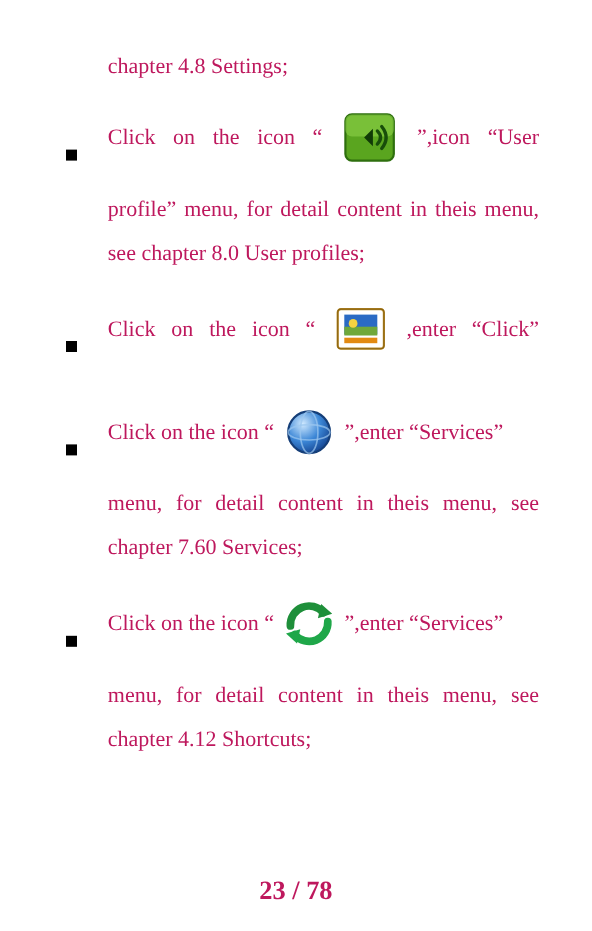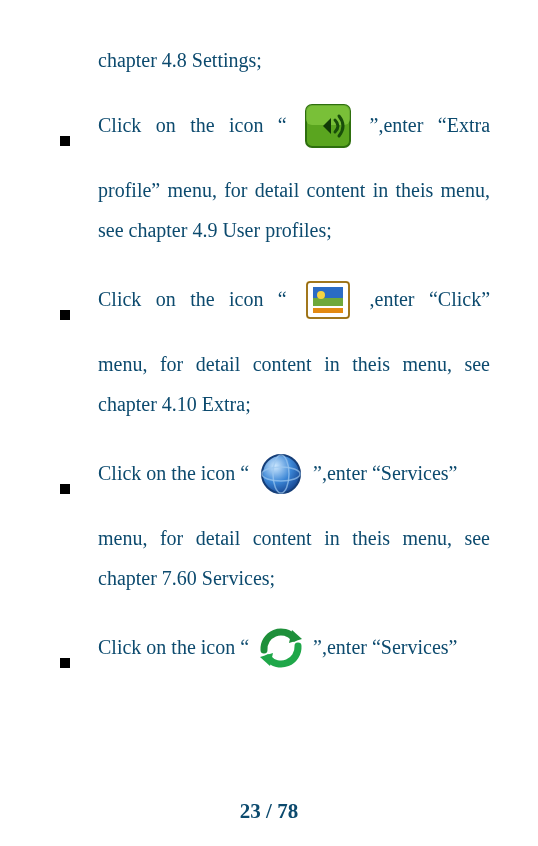"chapter 4.8 Settings;" .page { color: #0c4a6e -> #be185d }
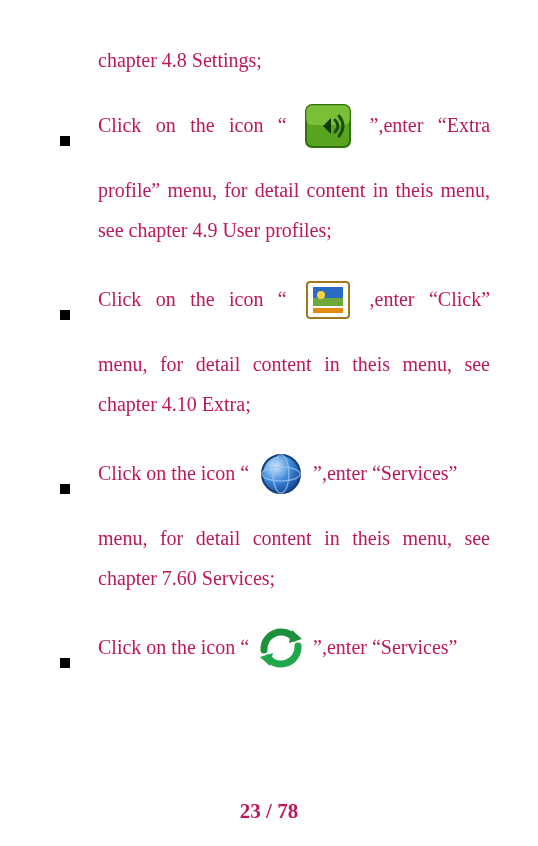"”,enter “Extra" span { text: ,enter “Extra -> ,icon “User }
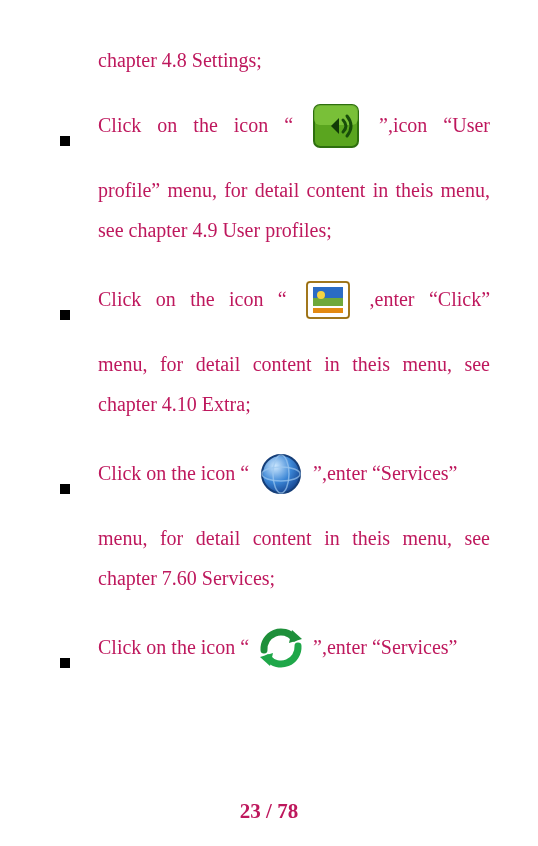"profile” menu, for detail content" span.rest { text: 4.9 -> 8.0 }
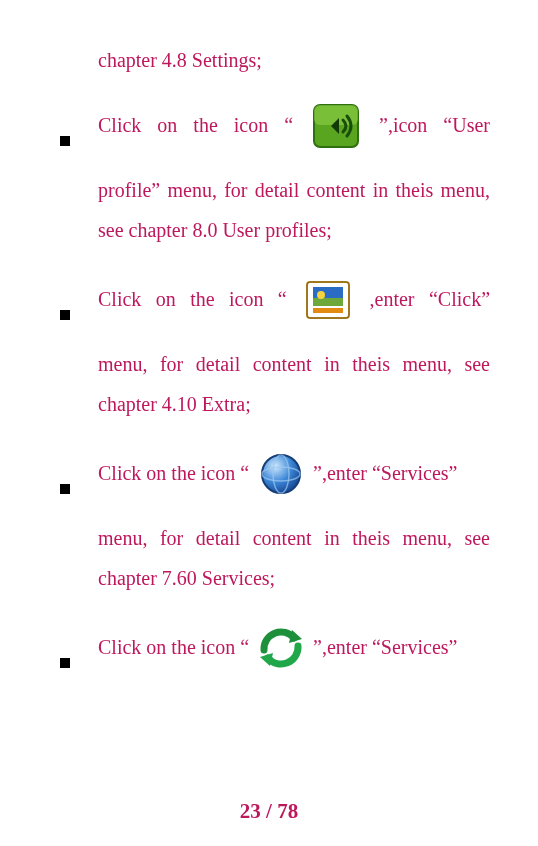"menu, for detail content in theis menu, see chapter 4.10" span.rest { html: <span>menu, for detail content in theis menu, see chapter 4.10 Extra;</span> -> none }
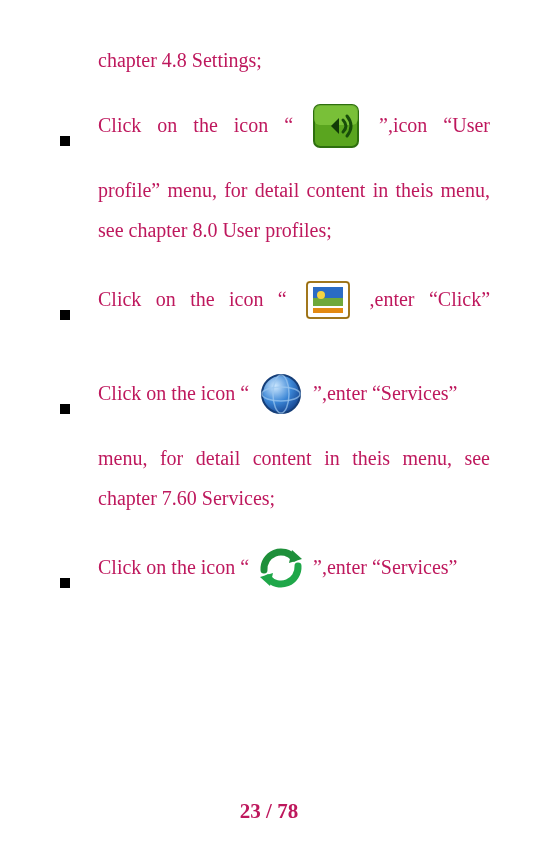"menu, for detail content in theis menu, see chapter 4.12" span.rest { html: none -> <span>menu, for detail content in theis menu, see chapter 4.12 Shortcuts;</span> }
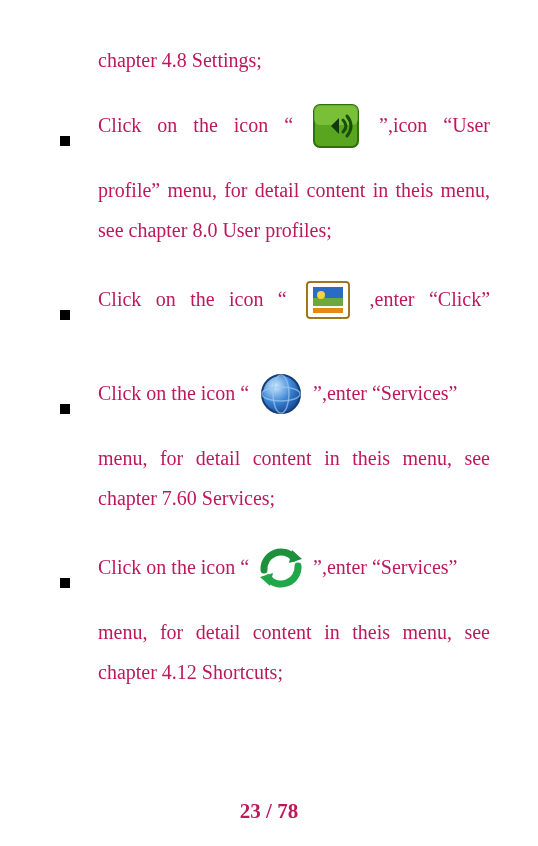"23 / 78" .footer { font-size: 21px -> 24px }
